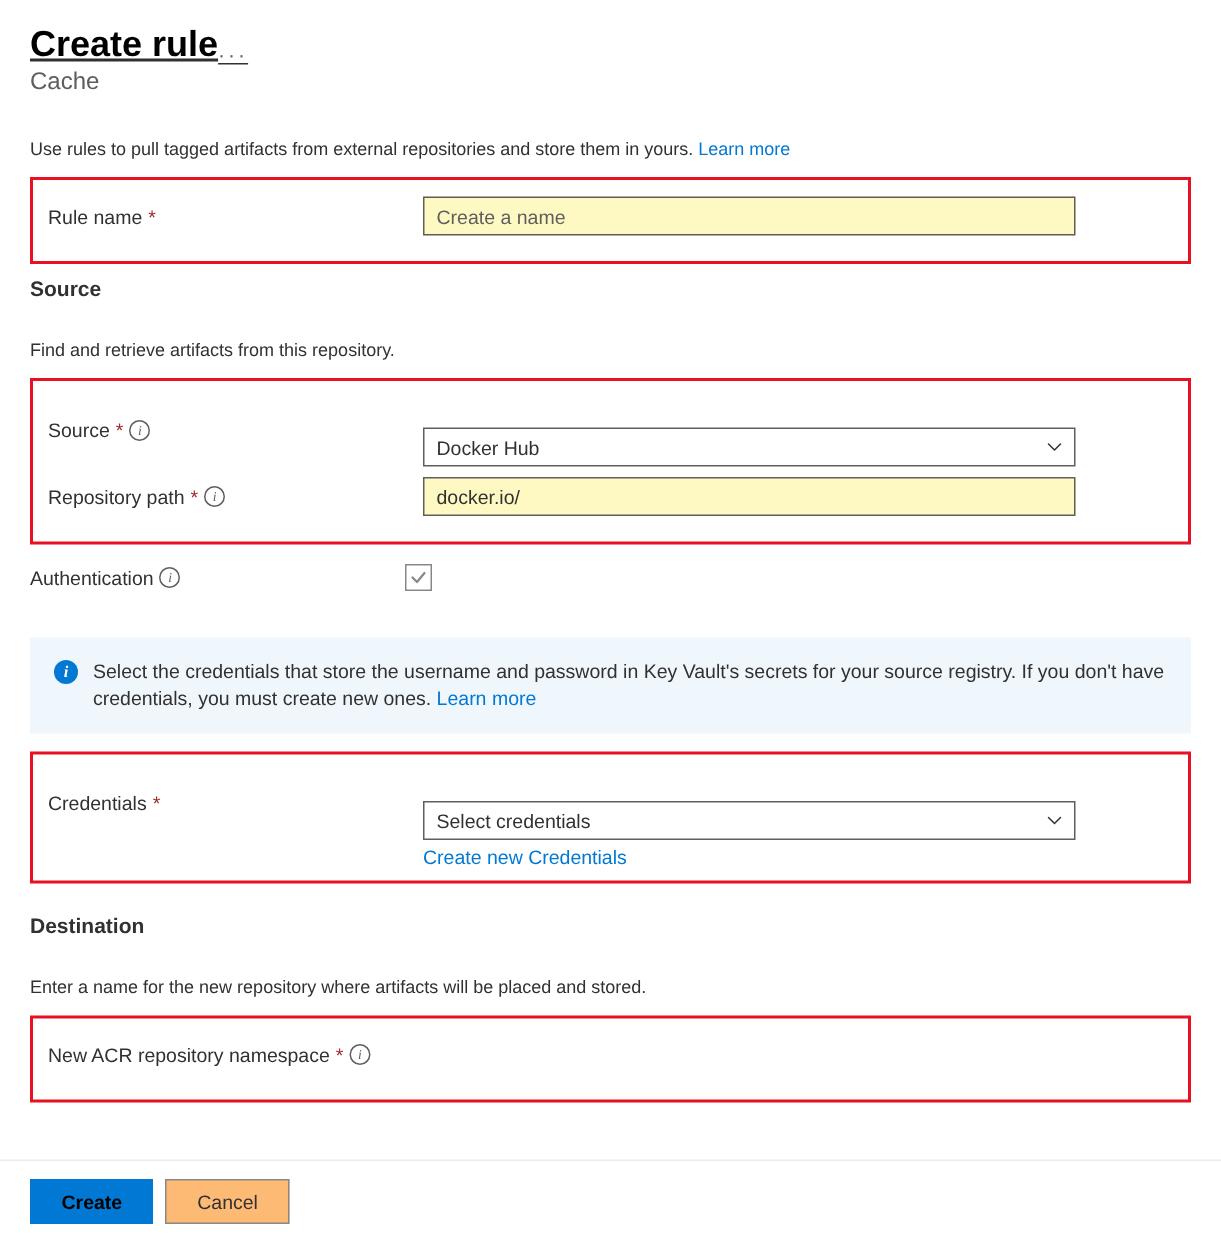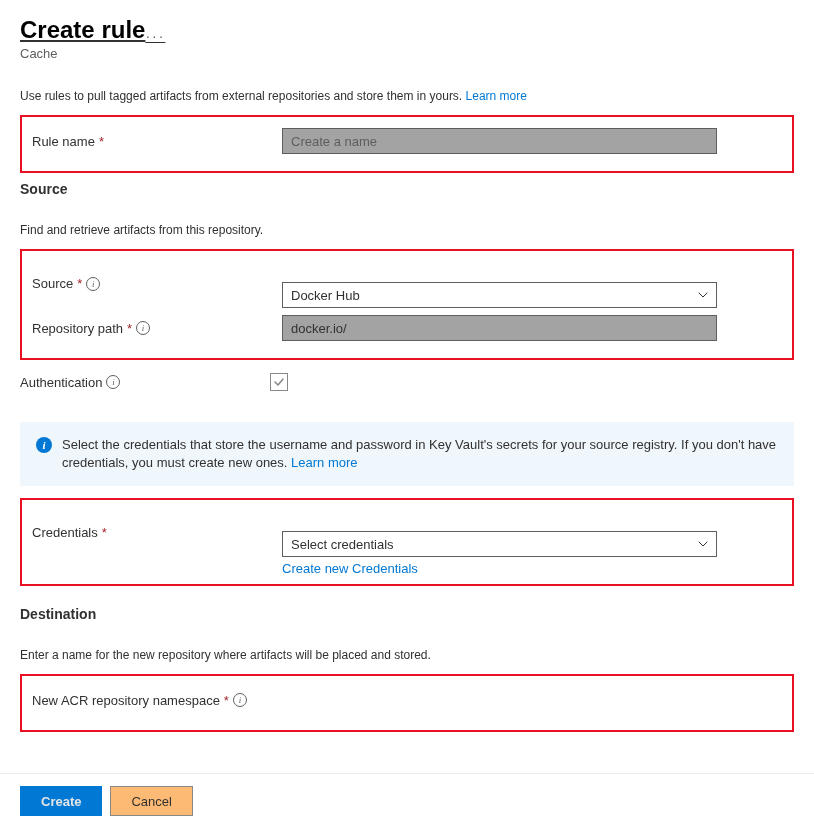"Cache" .subtitle { font-size: 13px -> 16px }
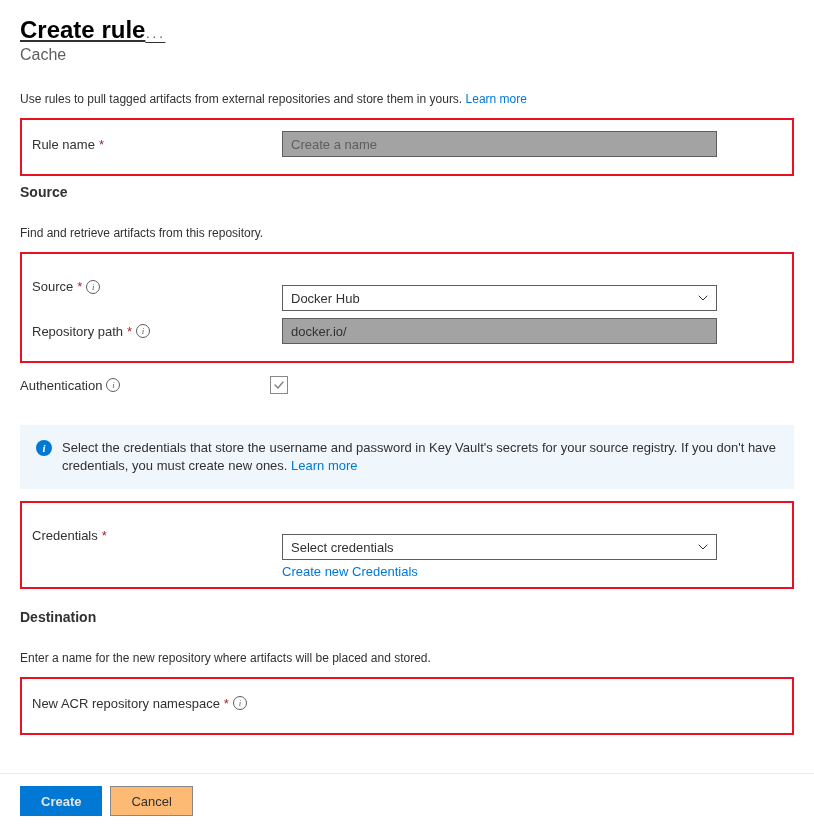"Create a name" .text-input, .select-input { background: #a3a3a3 -> #fef9c3 }
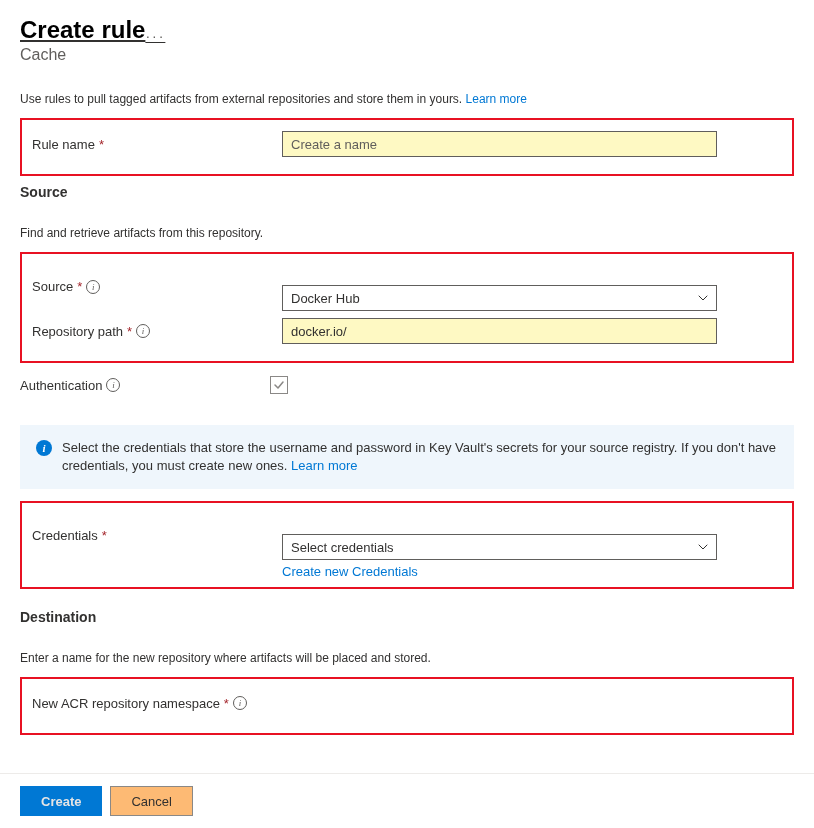"Create" .btn.primary { color: #e5e5e5 -> #000000 }
